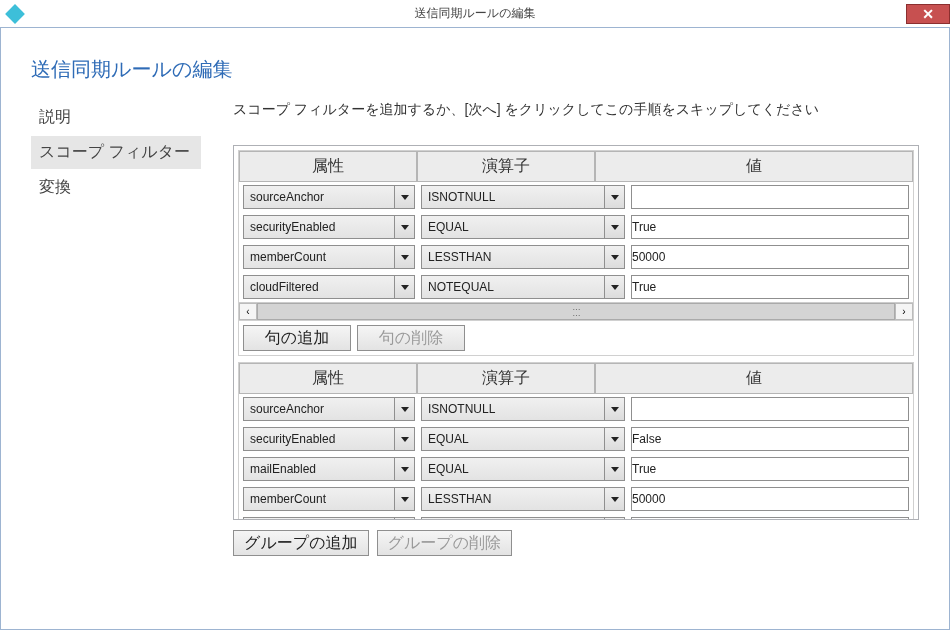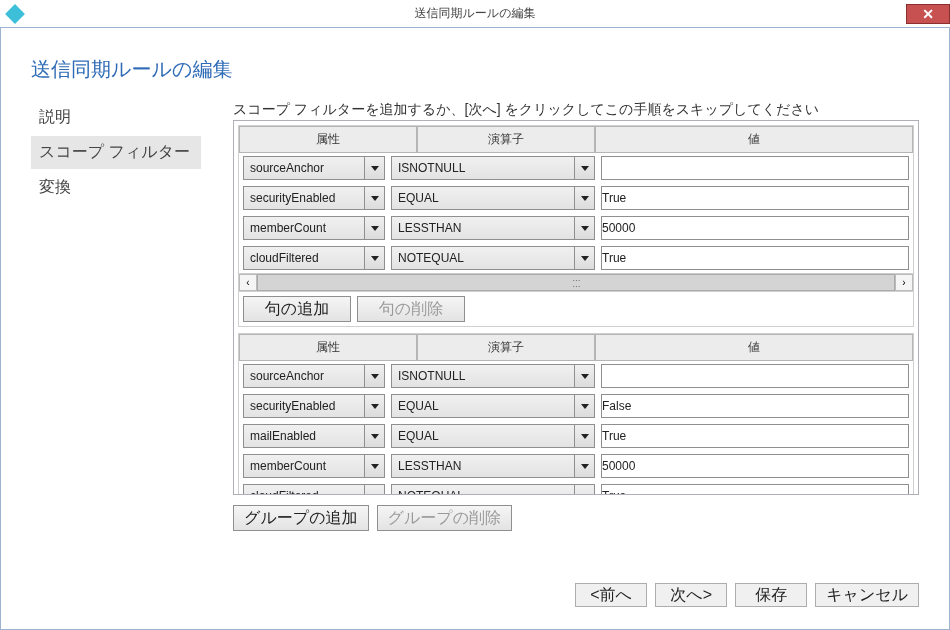"スコープ フィルターを追加するか、[次へ]" .instruction { margin-bottom: 1px -> 26px }
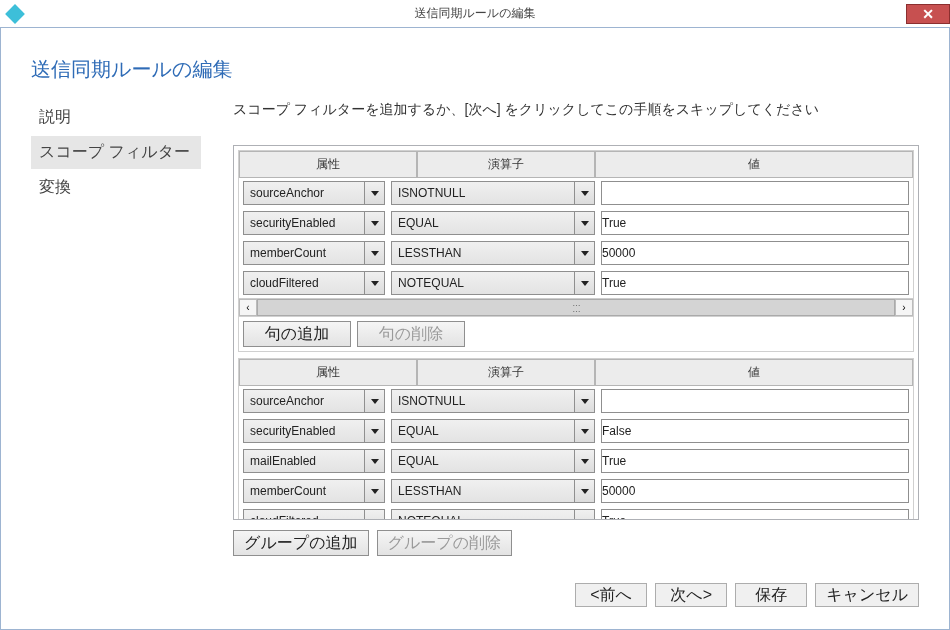"属性" .hcell { font-size: 12px -> 16px }
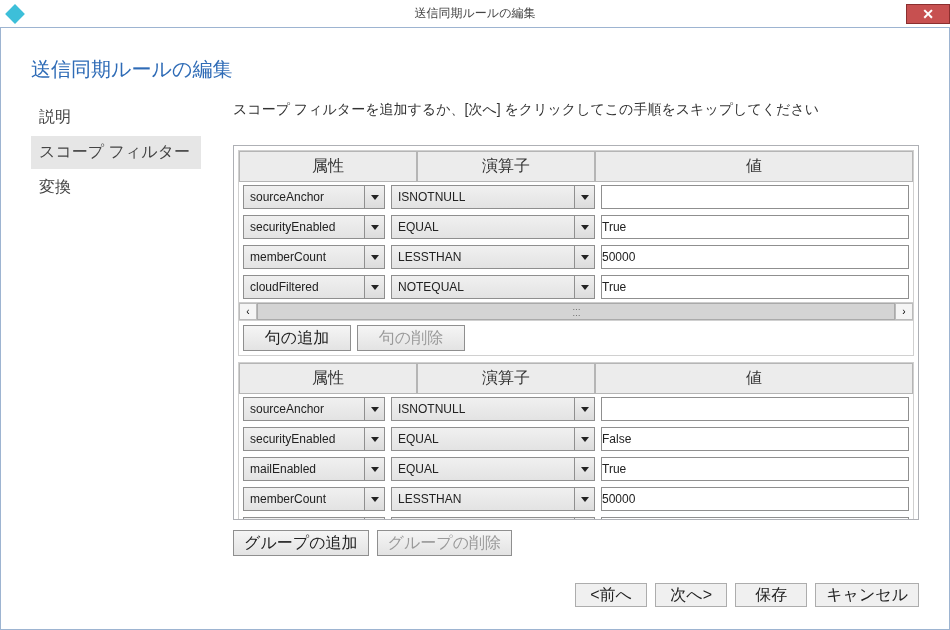"sourceAnchor" .col-attr-c { width: 142px -> 172px }
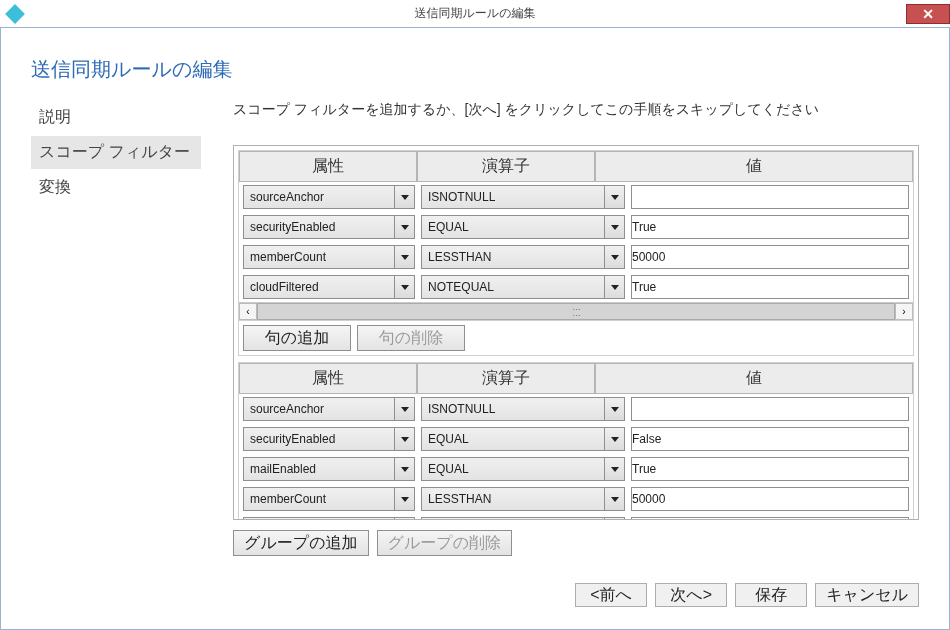"<前へ" div.footer-btns { html: <div> <button>&lt;前へ</button> <button>次へ&gt;</button> <button>保存</button> <button>キャンセル</button> </div> -> none }
